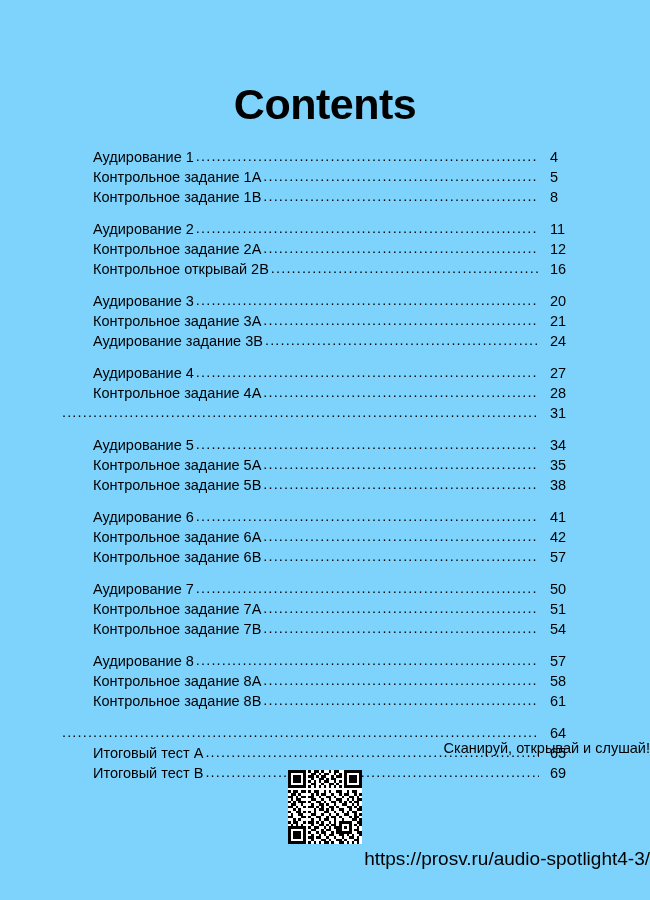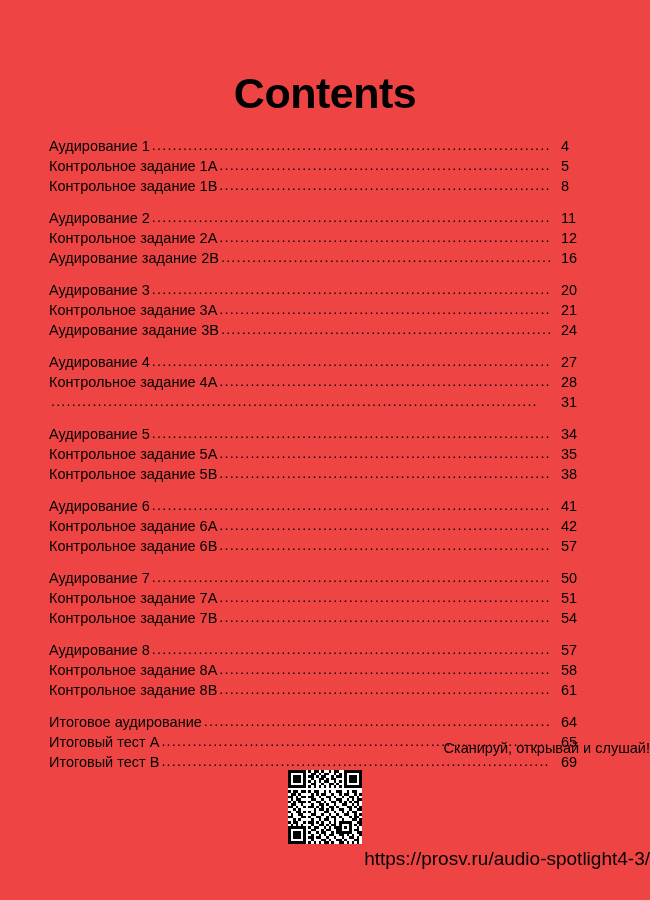"Contents" .page { background: #ef4444 -> #7dd3fc; padding: 4px -> 15px }
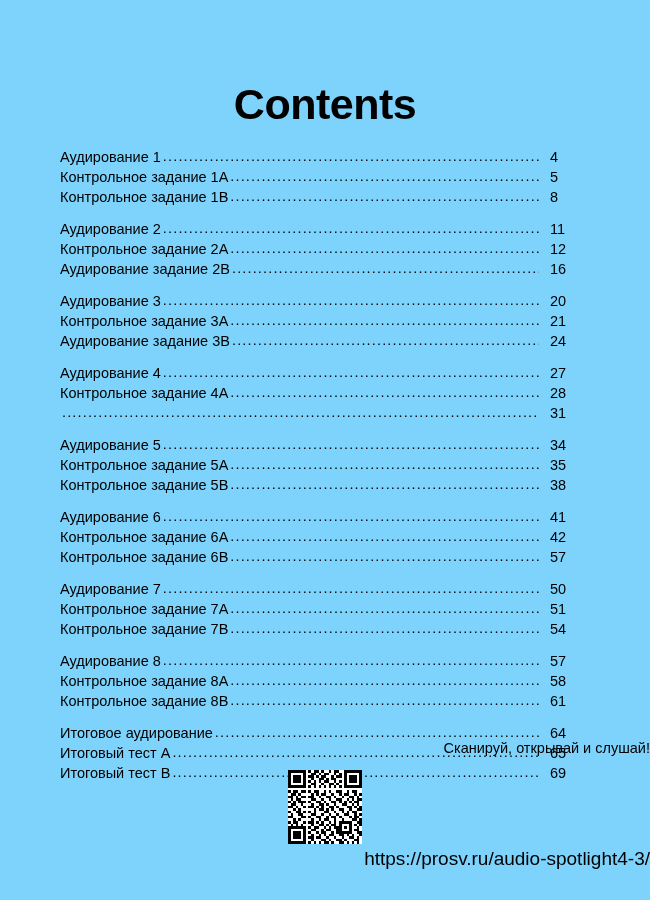"Аудирование 1" .toc-label { margin-left: none -> 33px }
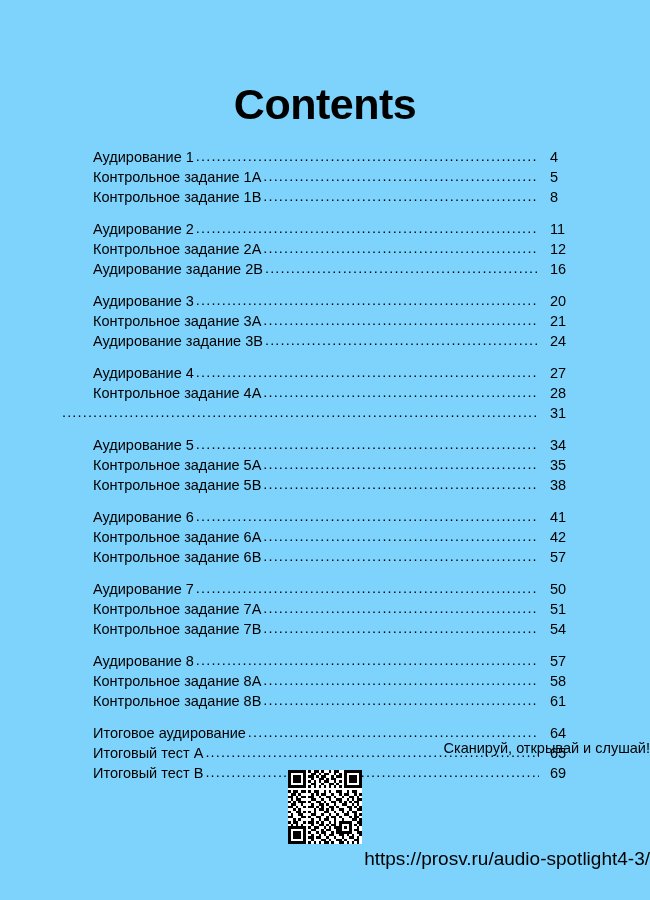"Аудирование задание 2В" span.toc-label { text: Аудирование задание -> Контрольное открывай }
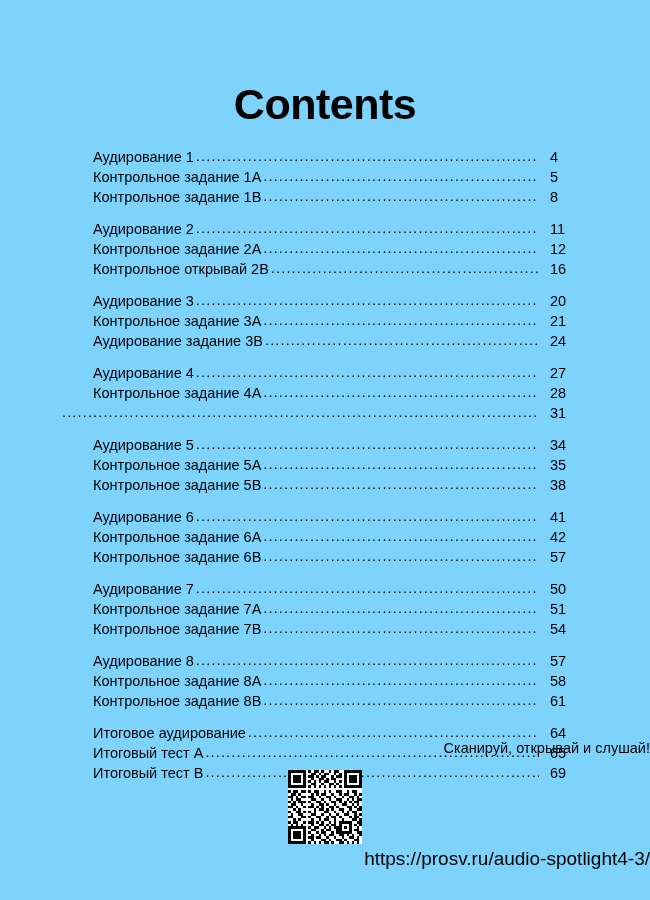"Итоговое аудирование" span.toc-label { html: <span>Итоговое аудирование</span> -> none }
